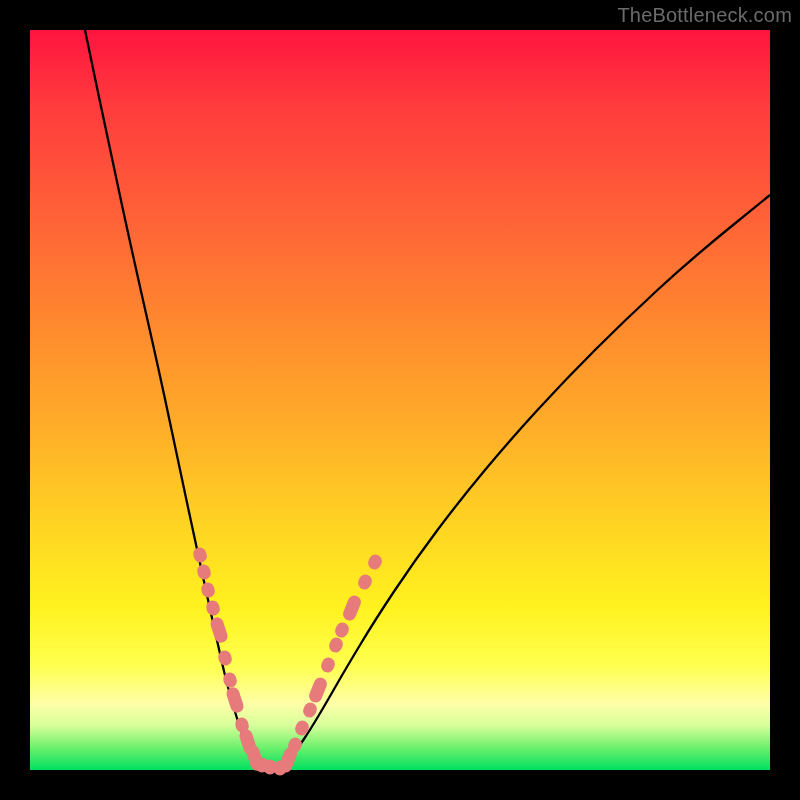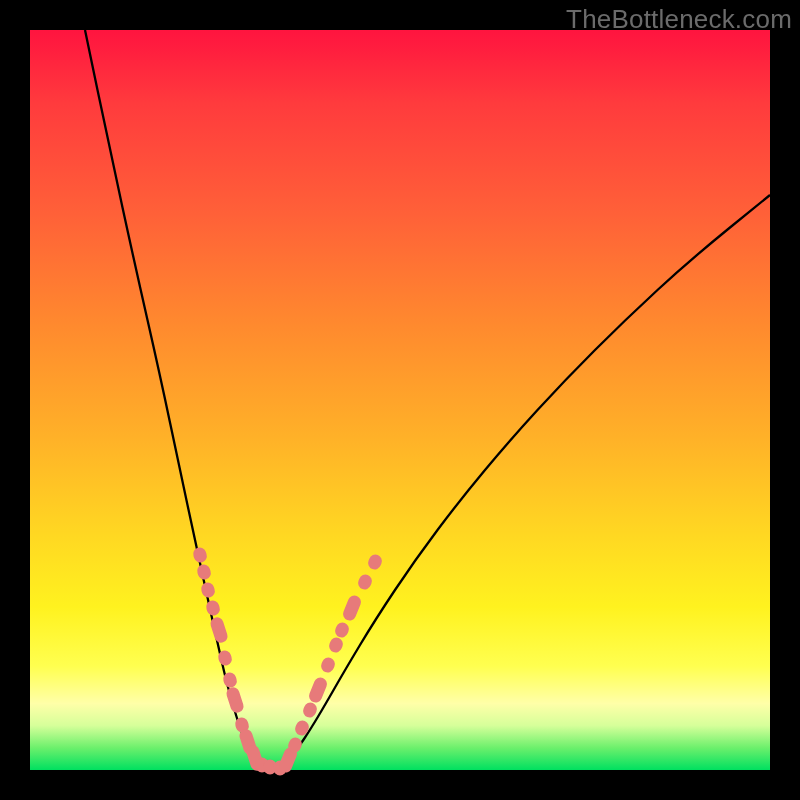"TheBottleneck.com" .watermark { font-size: 26px -> 20px }
